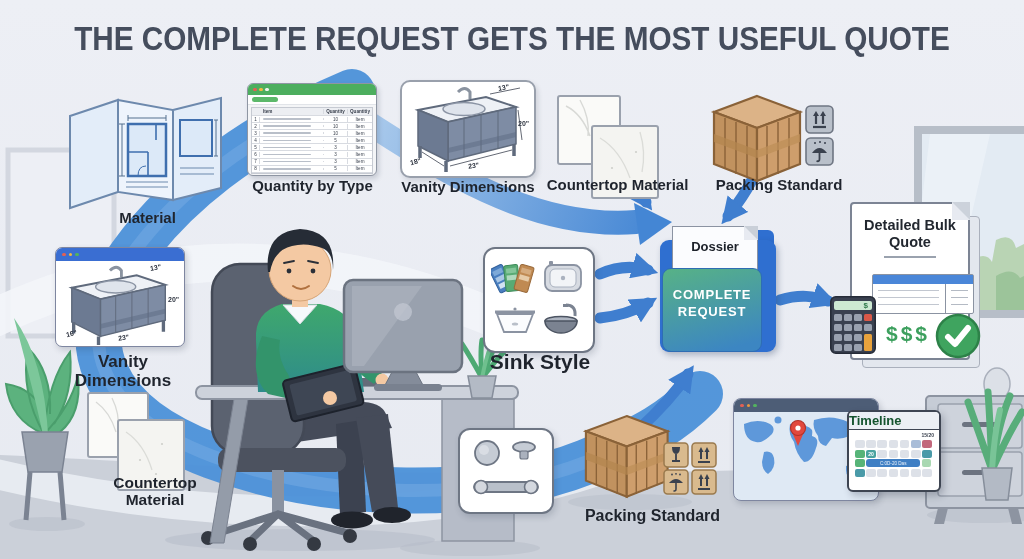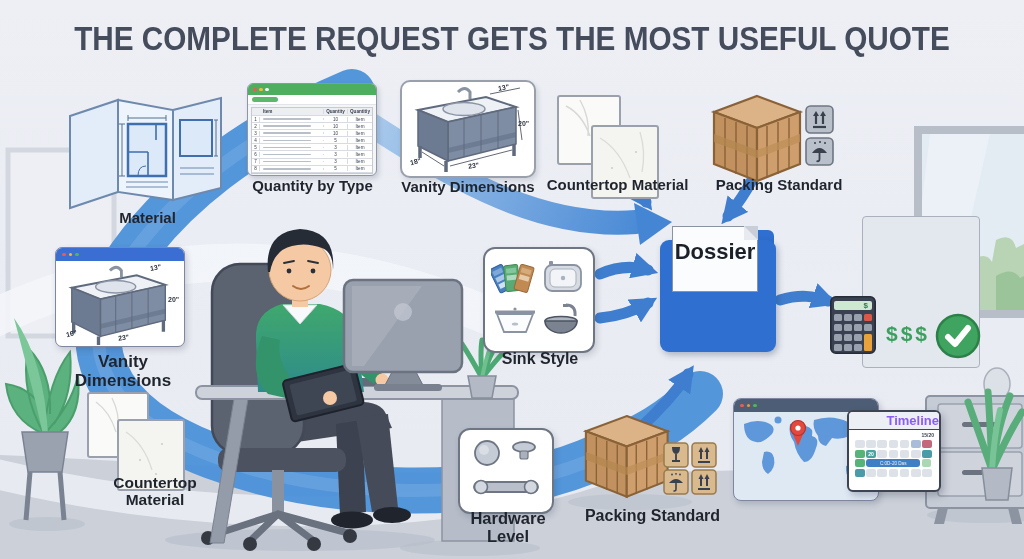"Detailed Bulk Quote" div.bq-sheet { html: none -> <div> <div>Detailed Bulk Quote</div> <div></div> <div> <div></div> <div></div> <div></div> <div></div> <div> <i></i> <i></i> <i></i> </div> </div> </div> }
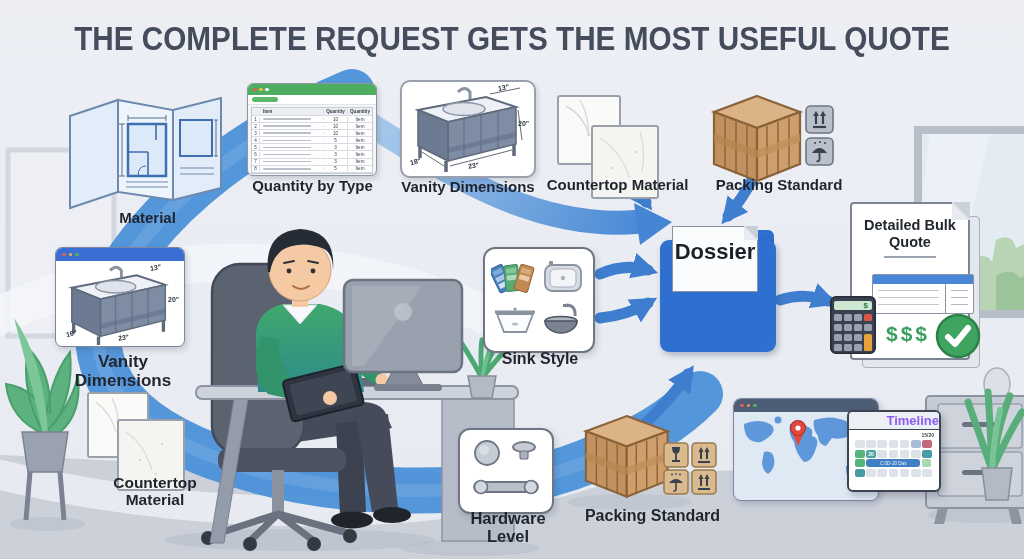"Dossier" .dossier-paper span { font-size: 22px -> 13px }
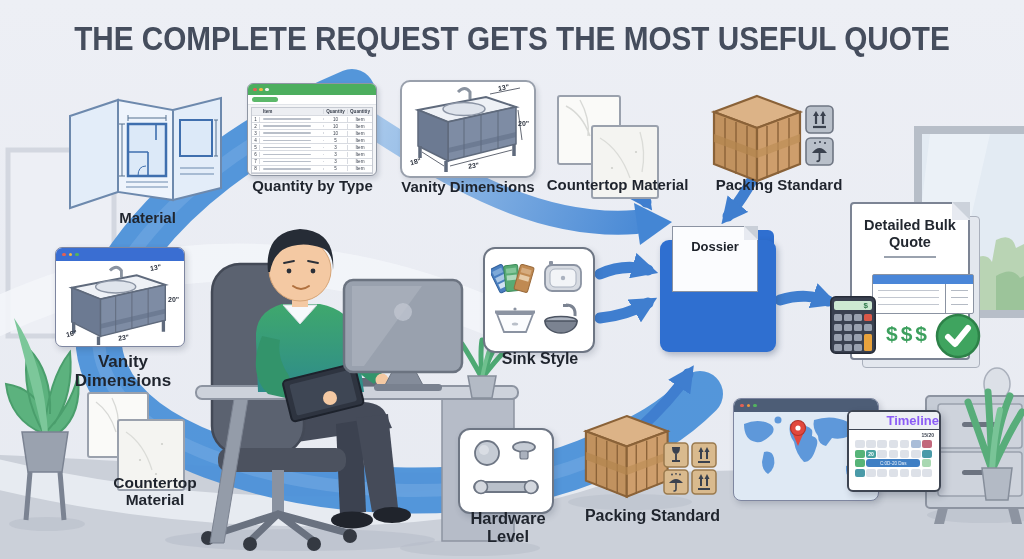"COMPLETE REQUEST" div.dossier-front { html: none -> <div>COMPLETE REQUEST</div> }
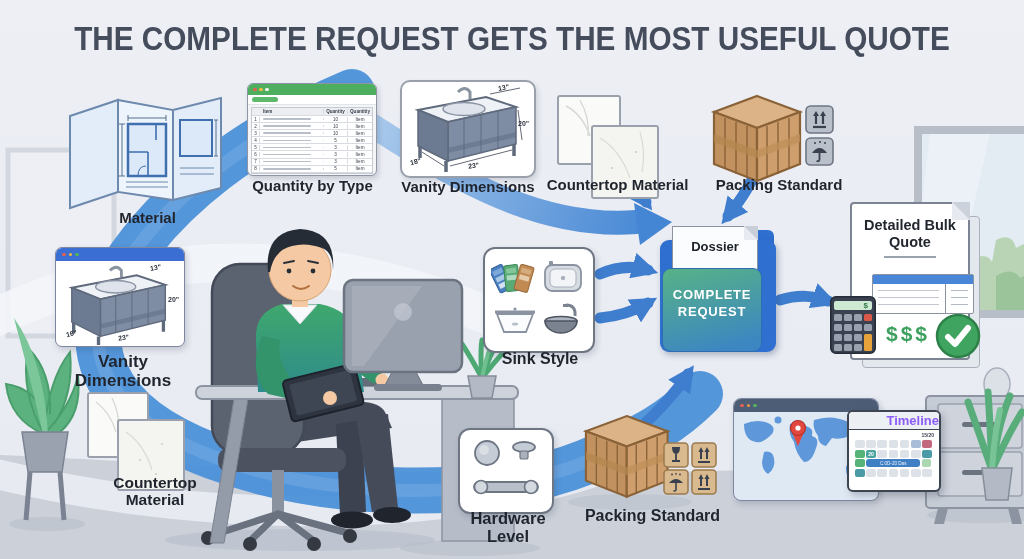"Sink Style" .lbl-ss { font-size: 16px -> 21px }
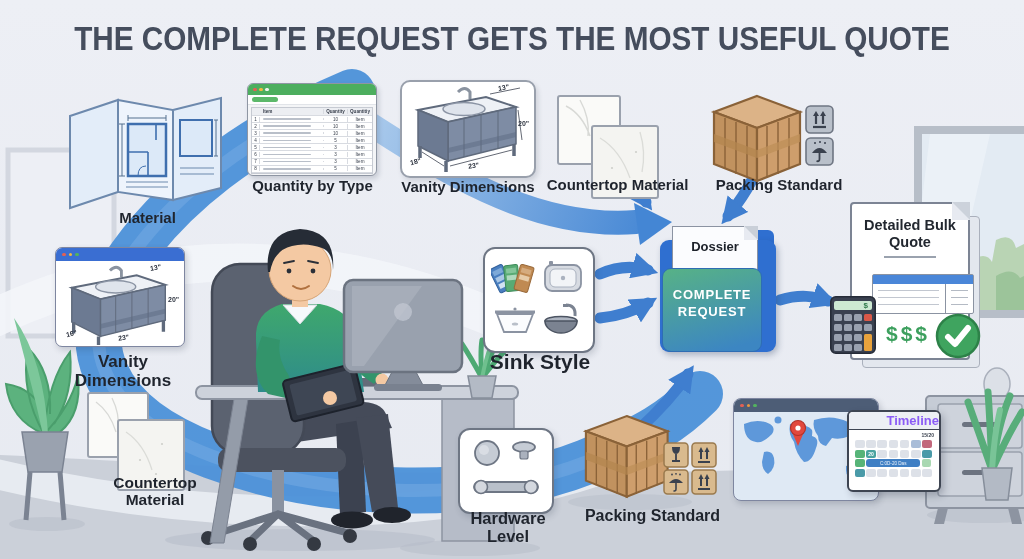"Timeline" .tcard-h { color: #8b5cf6 -> #14532d; text-align: right -> left }
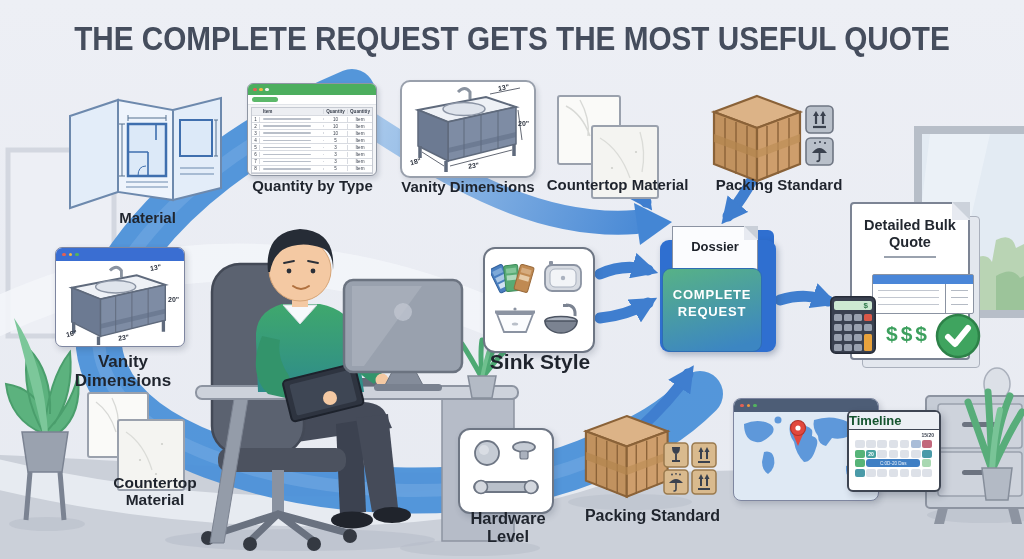"Hardware Level" div.lbl { html: <div>Hardware Level</div> -> none }
